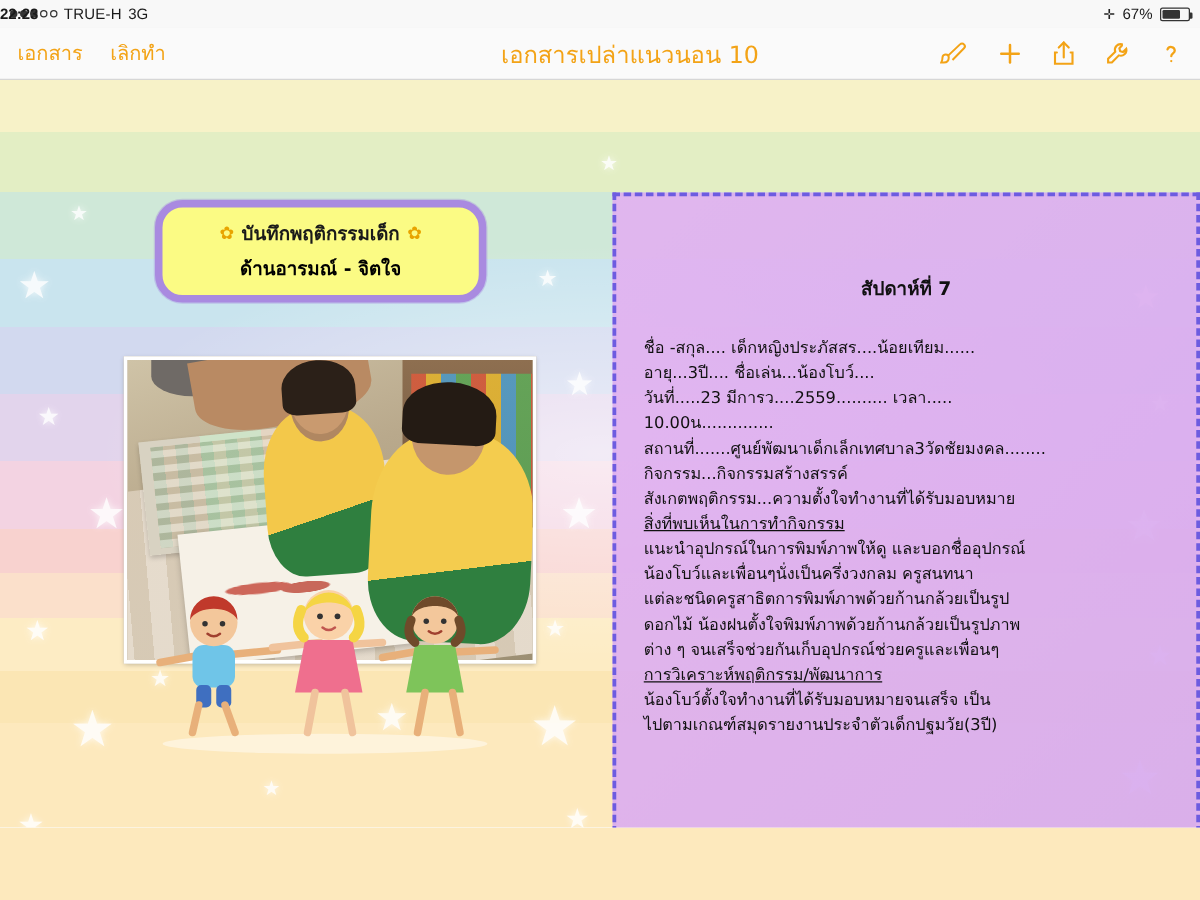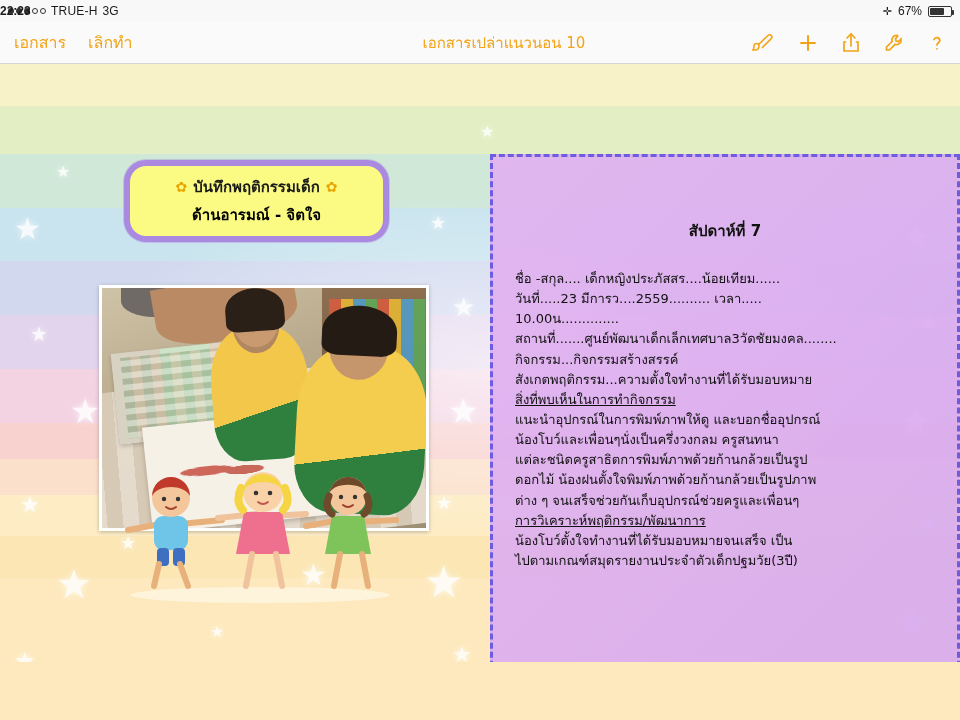"เอกสารเปล่าแนวนอน 10" .tb-title { font-size: 15px -> 19px }
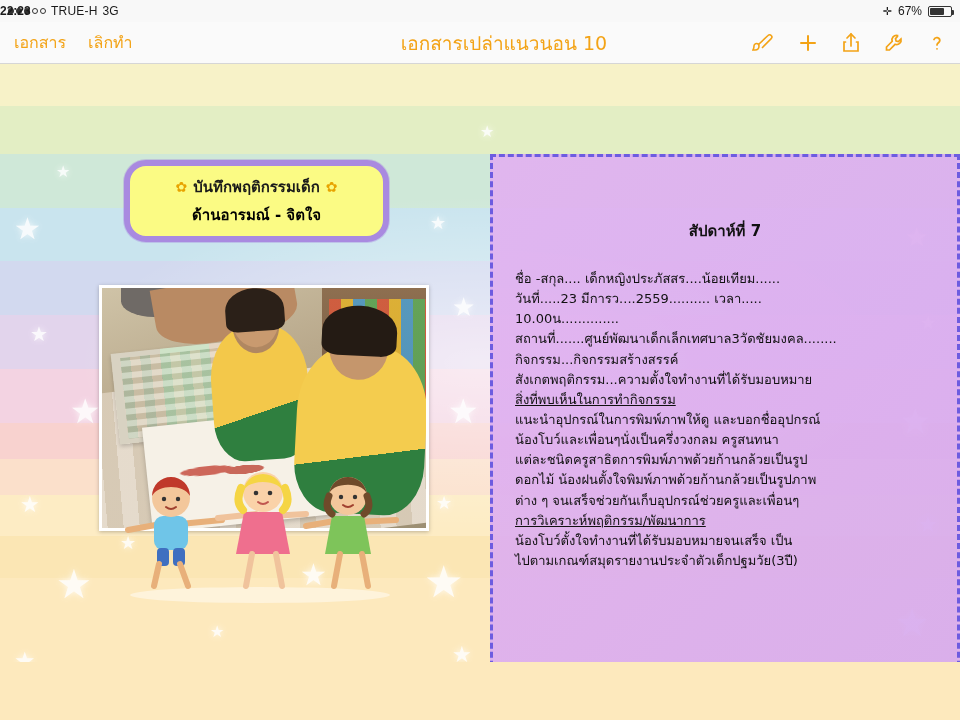"อายุ...3ปี.... ชื่อเล่น...น้องโบว์...." p { html: none -> <p>อายุ...3ปี.... ชื่อเล่น...น้องโบว์....</p> }
